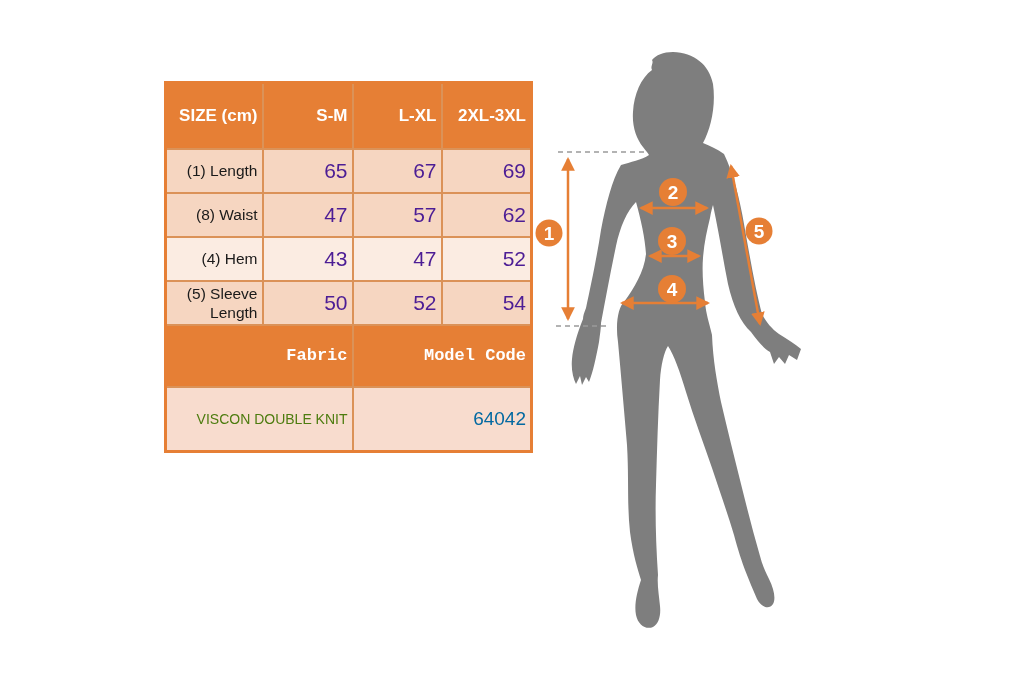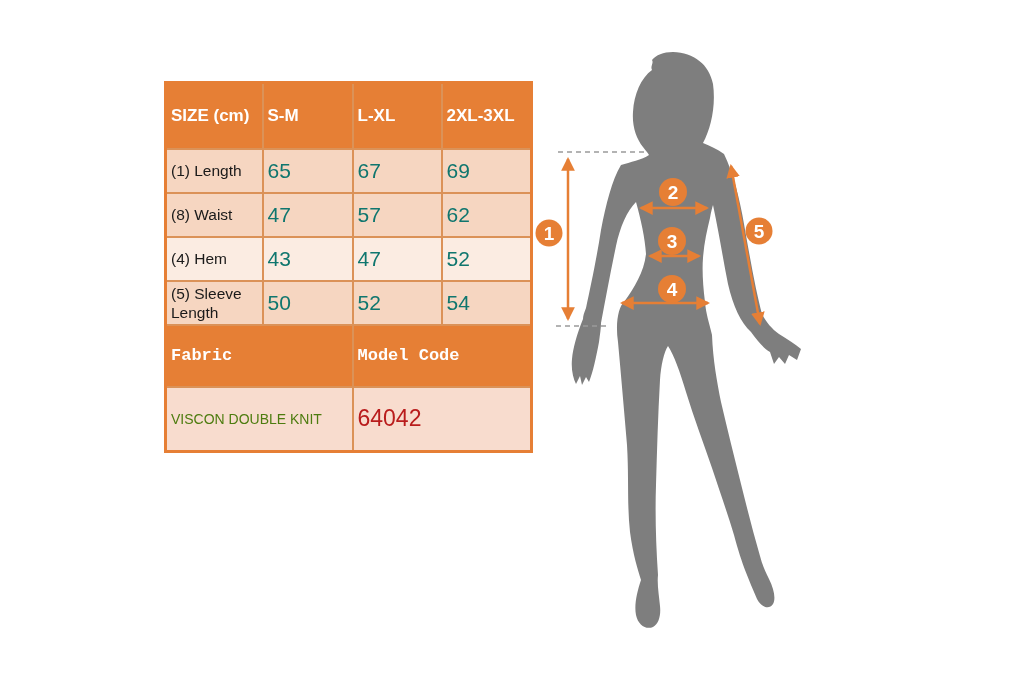"SIZE (cm)" table.size-chart td, table.size-chart th { text-align: left -> right }
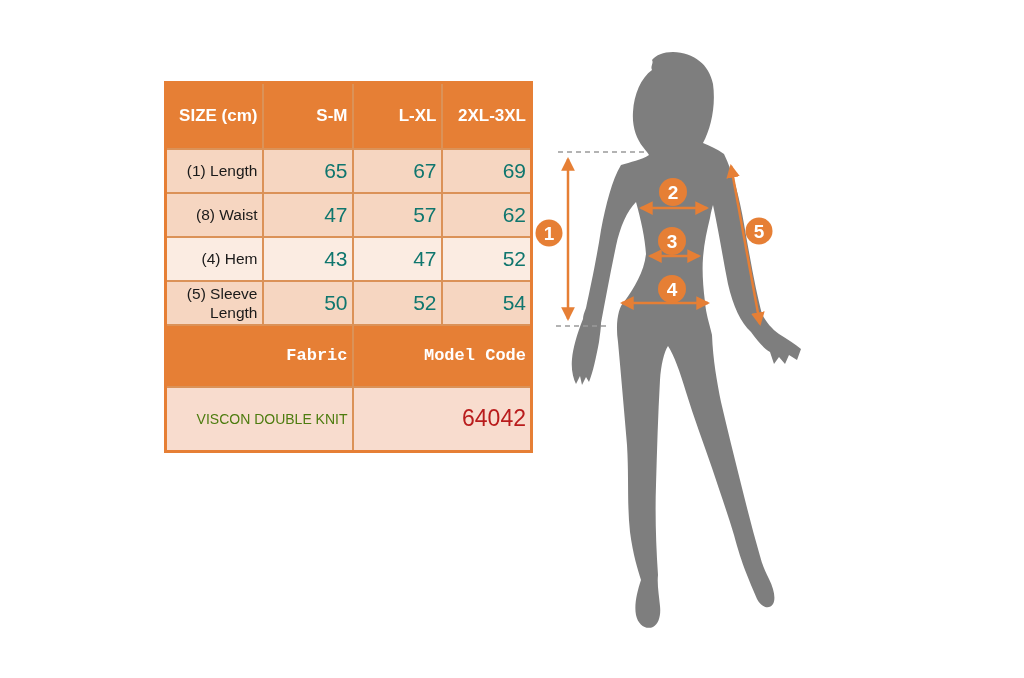"65" td.value-cell { color: #0f766e -> #4c1d95 }
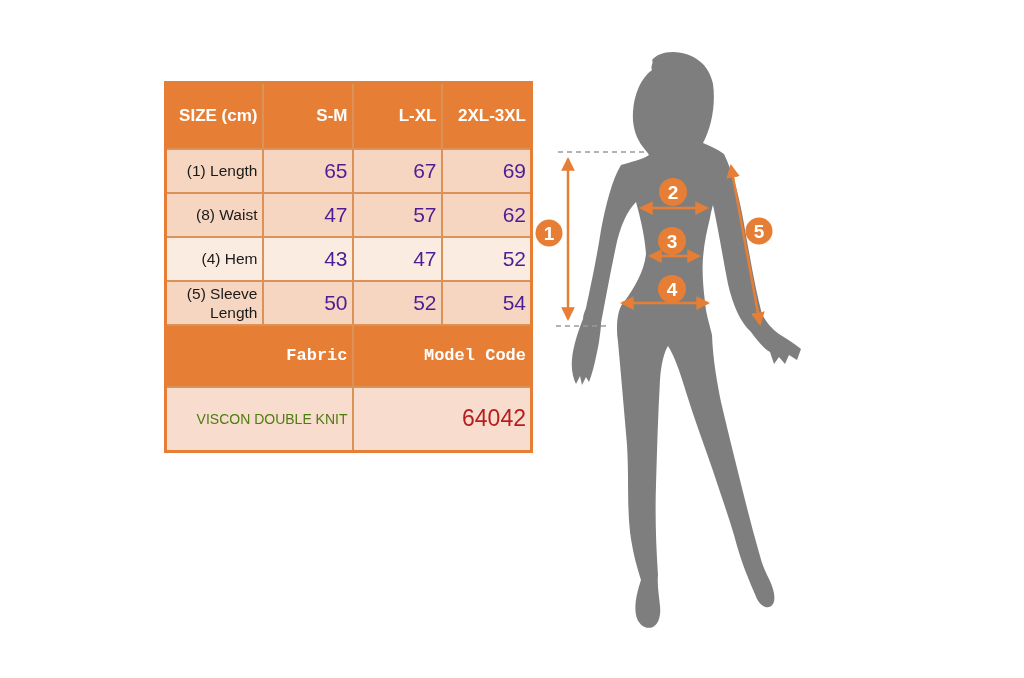"64042" td.model-value { color: #b91c1c -> #0369a1; font-size: 23px -> 19px }
